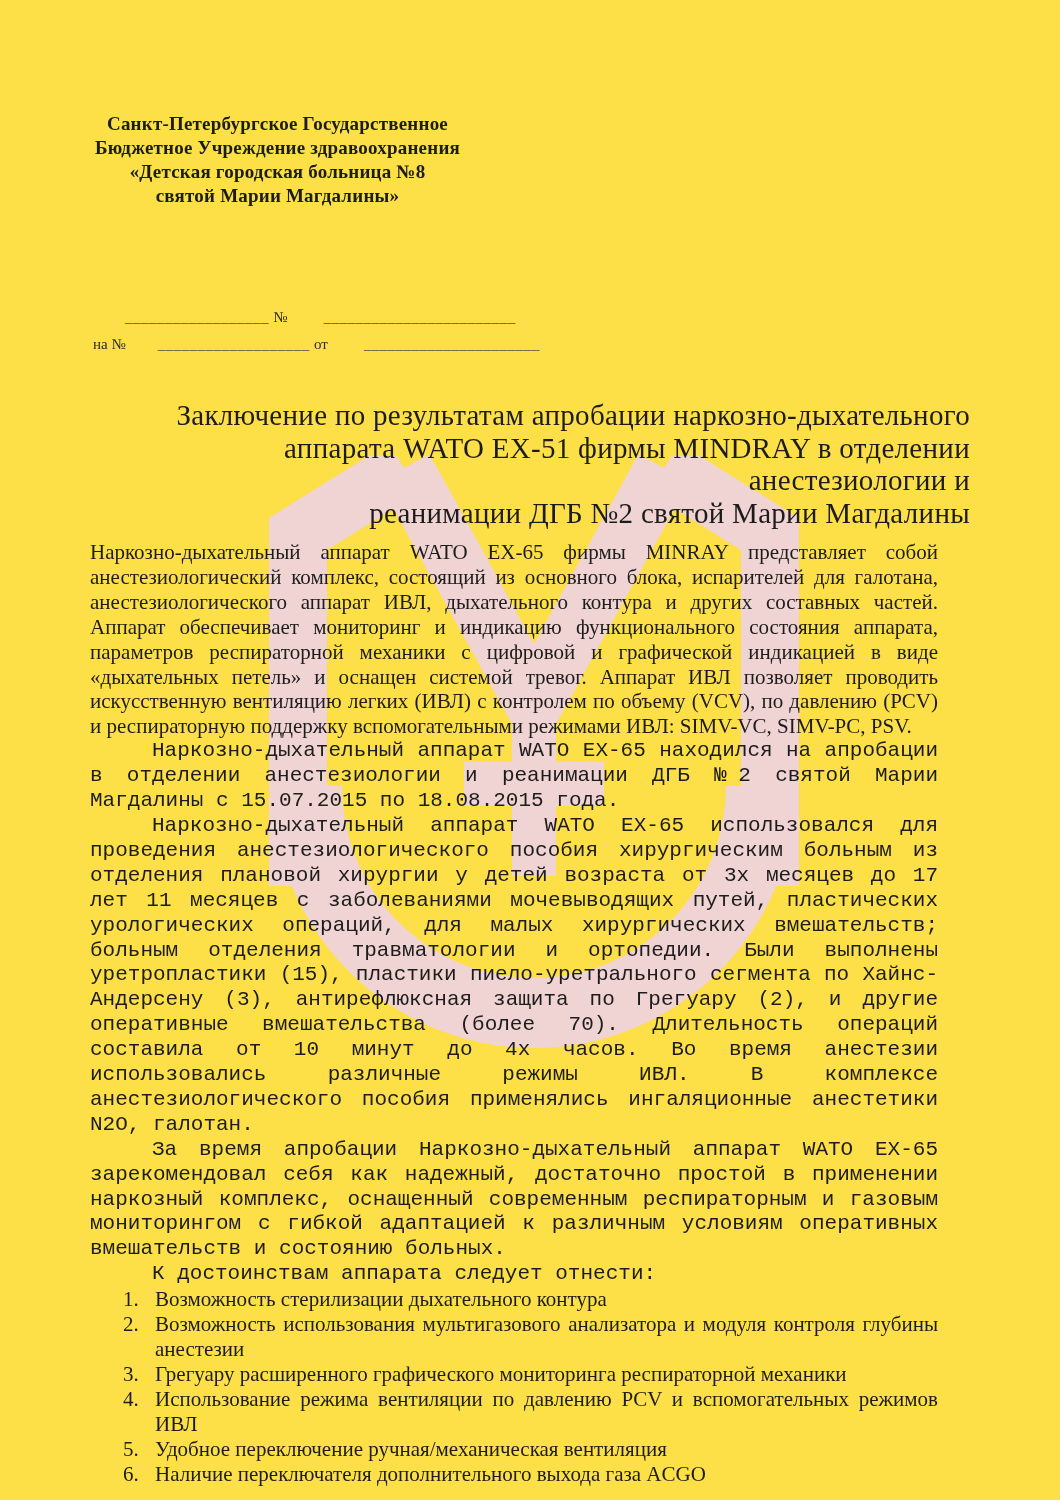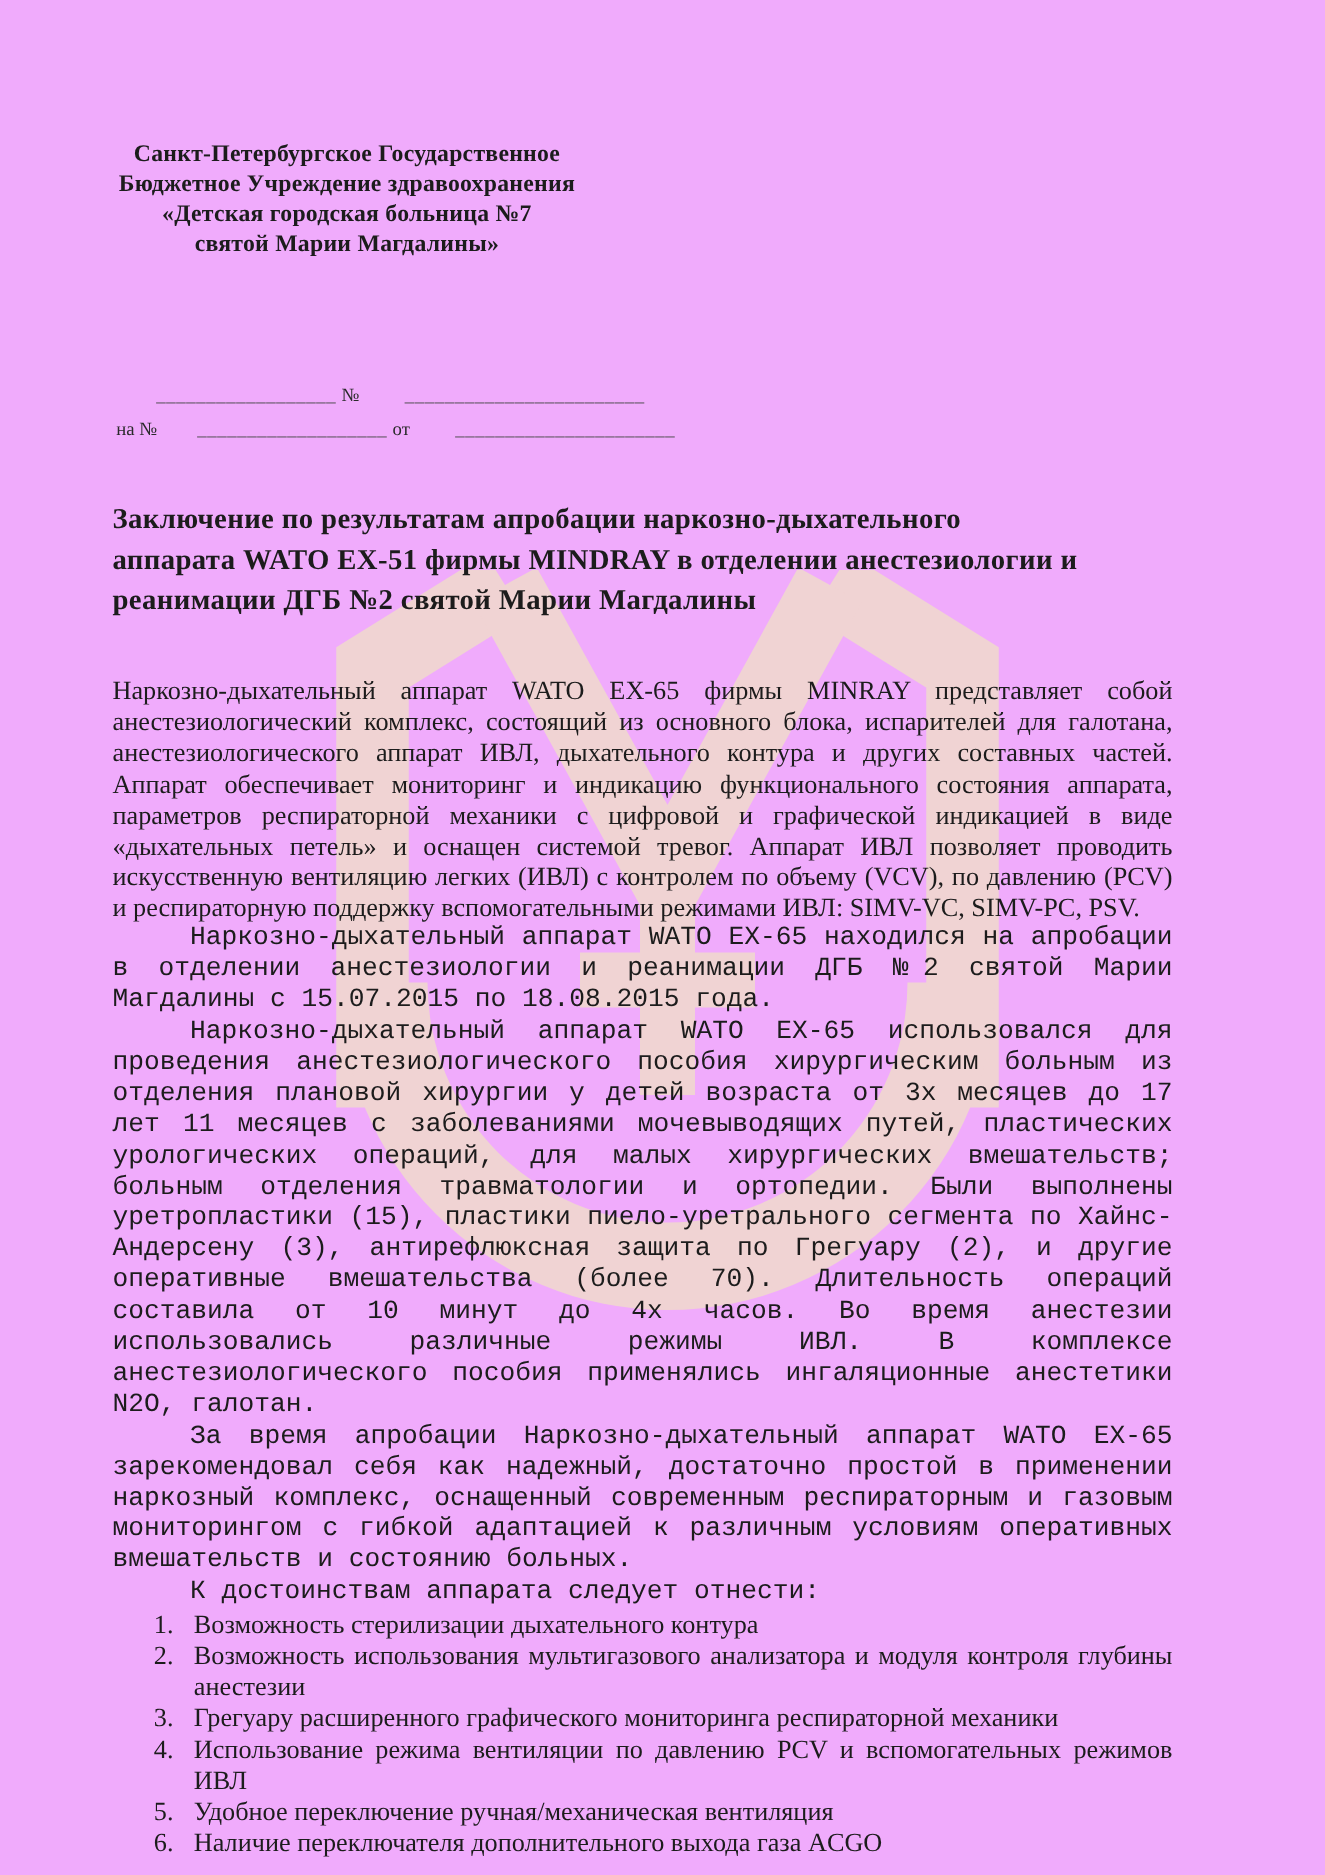"Санкт-Петербургское Государственное" .page { background: #f0abfc -> #fde047 }
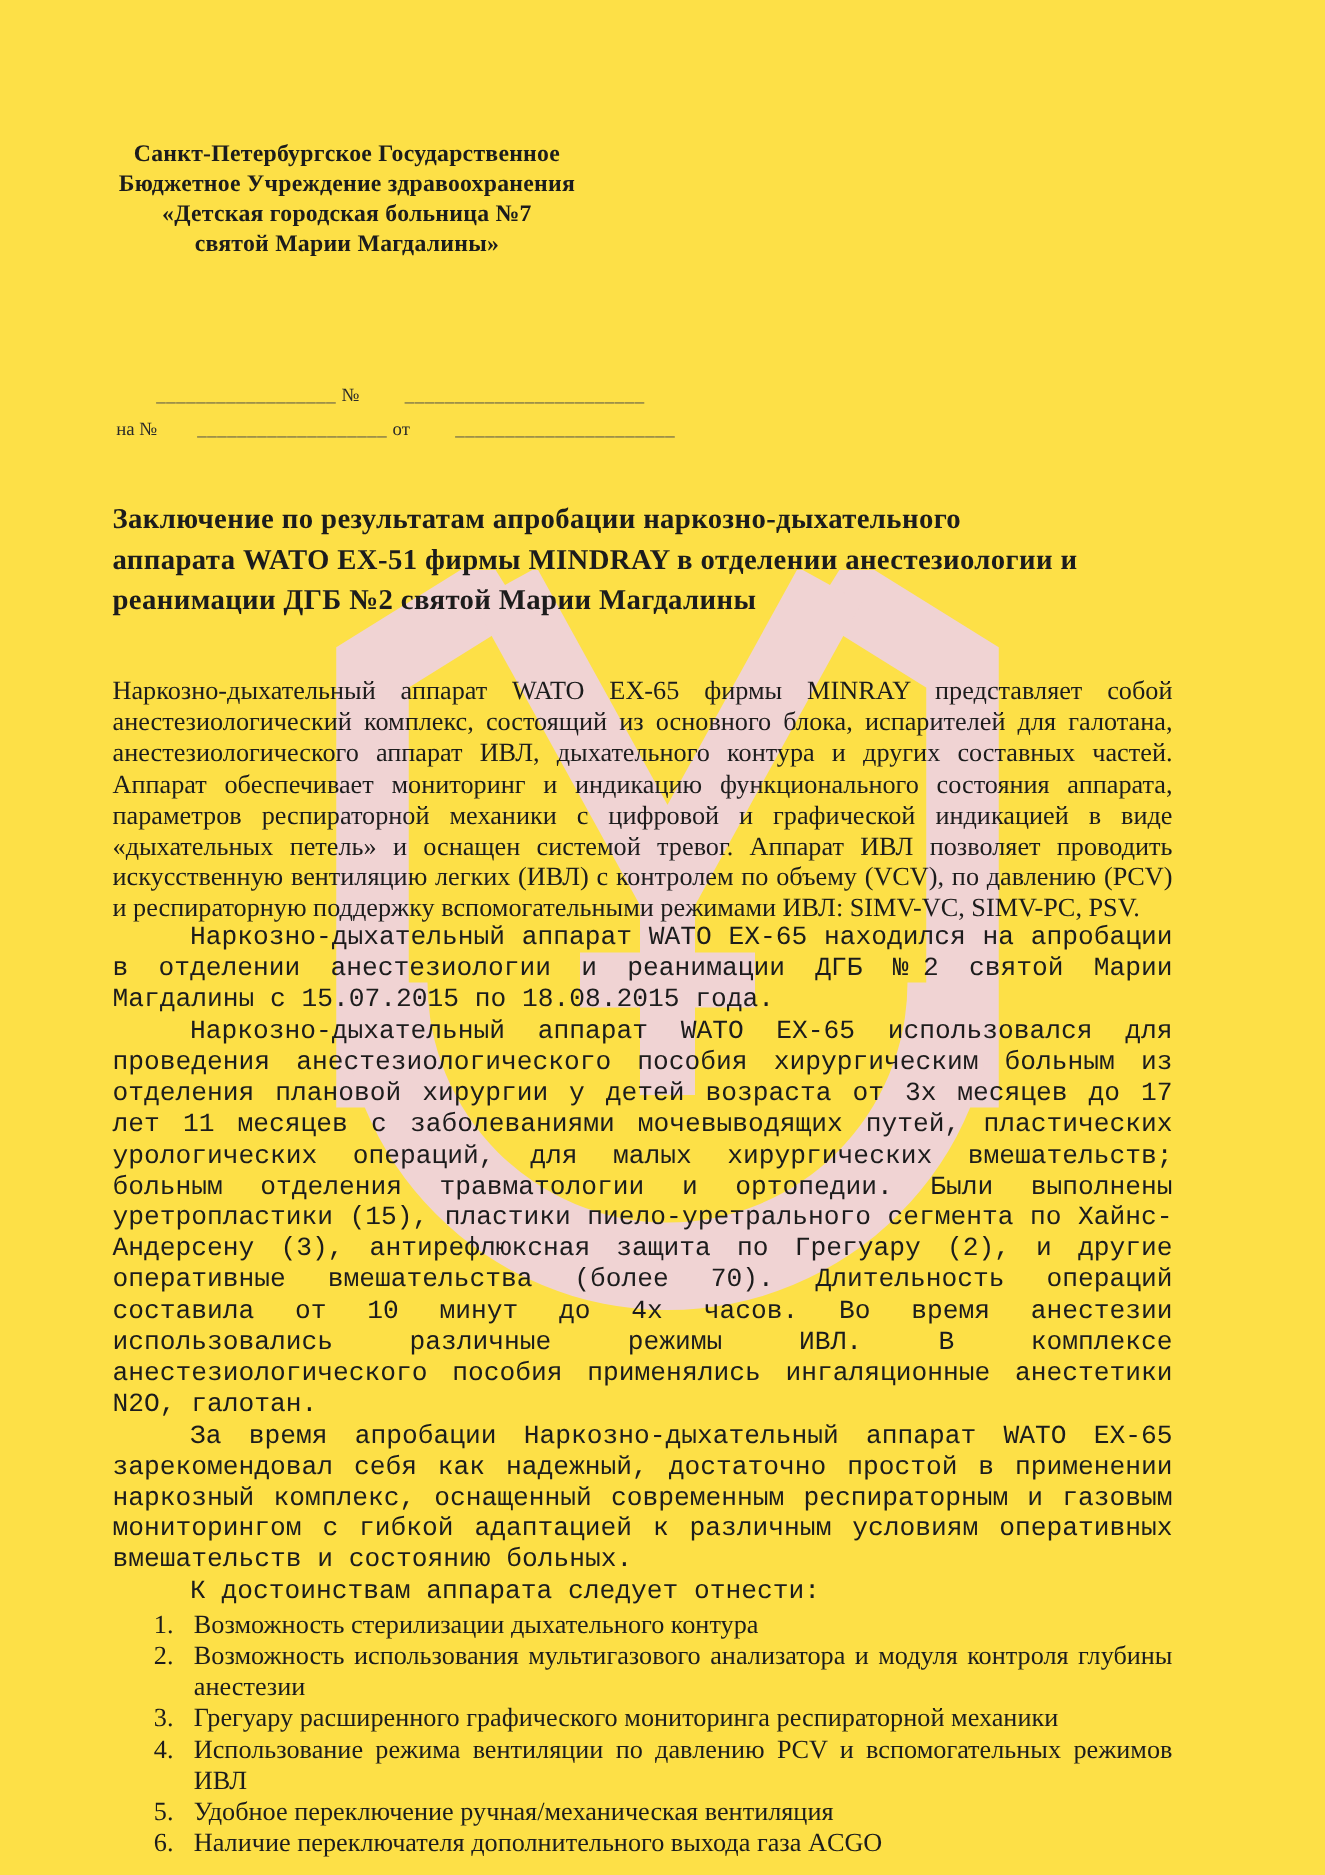"«Детская городская больница №7" div.org-name-line { text: 7 -> 8 }
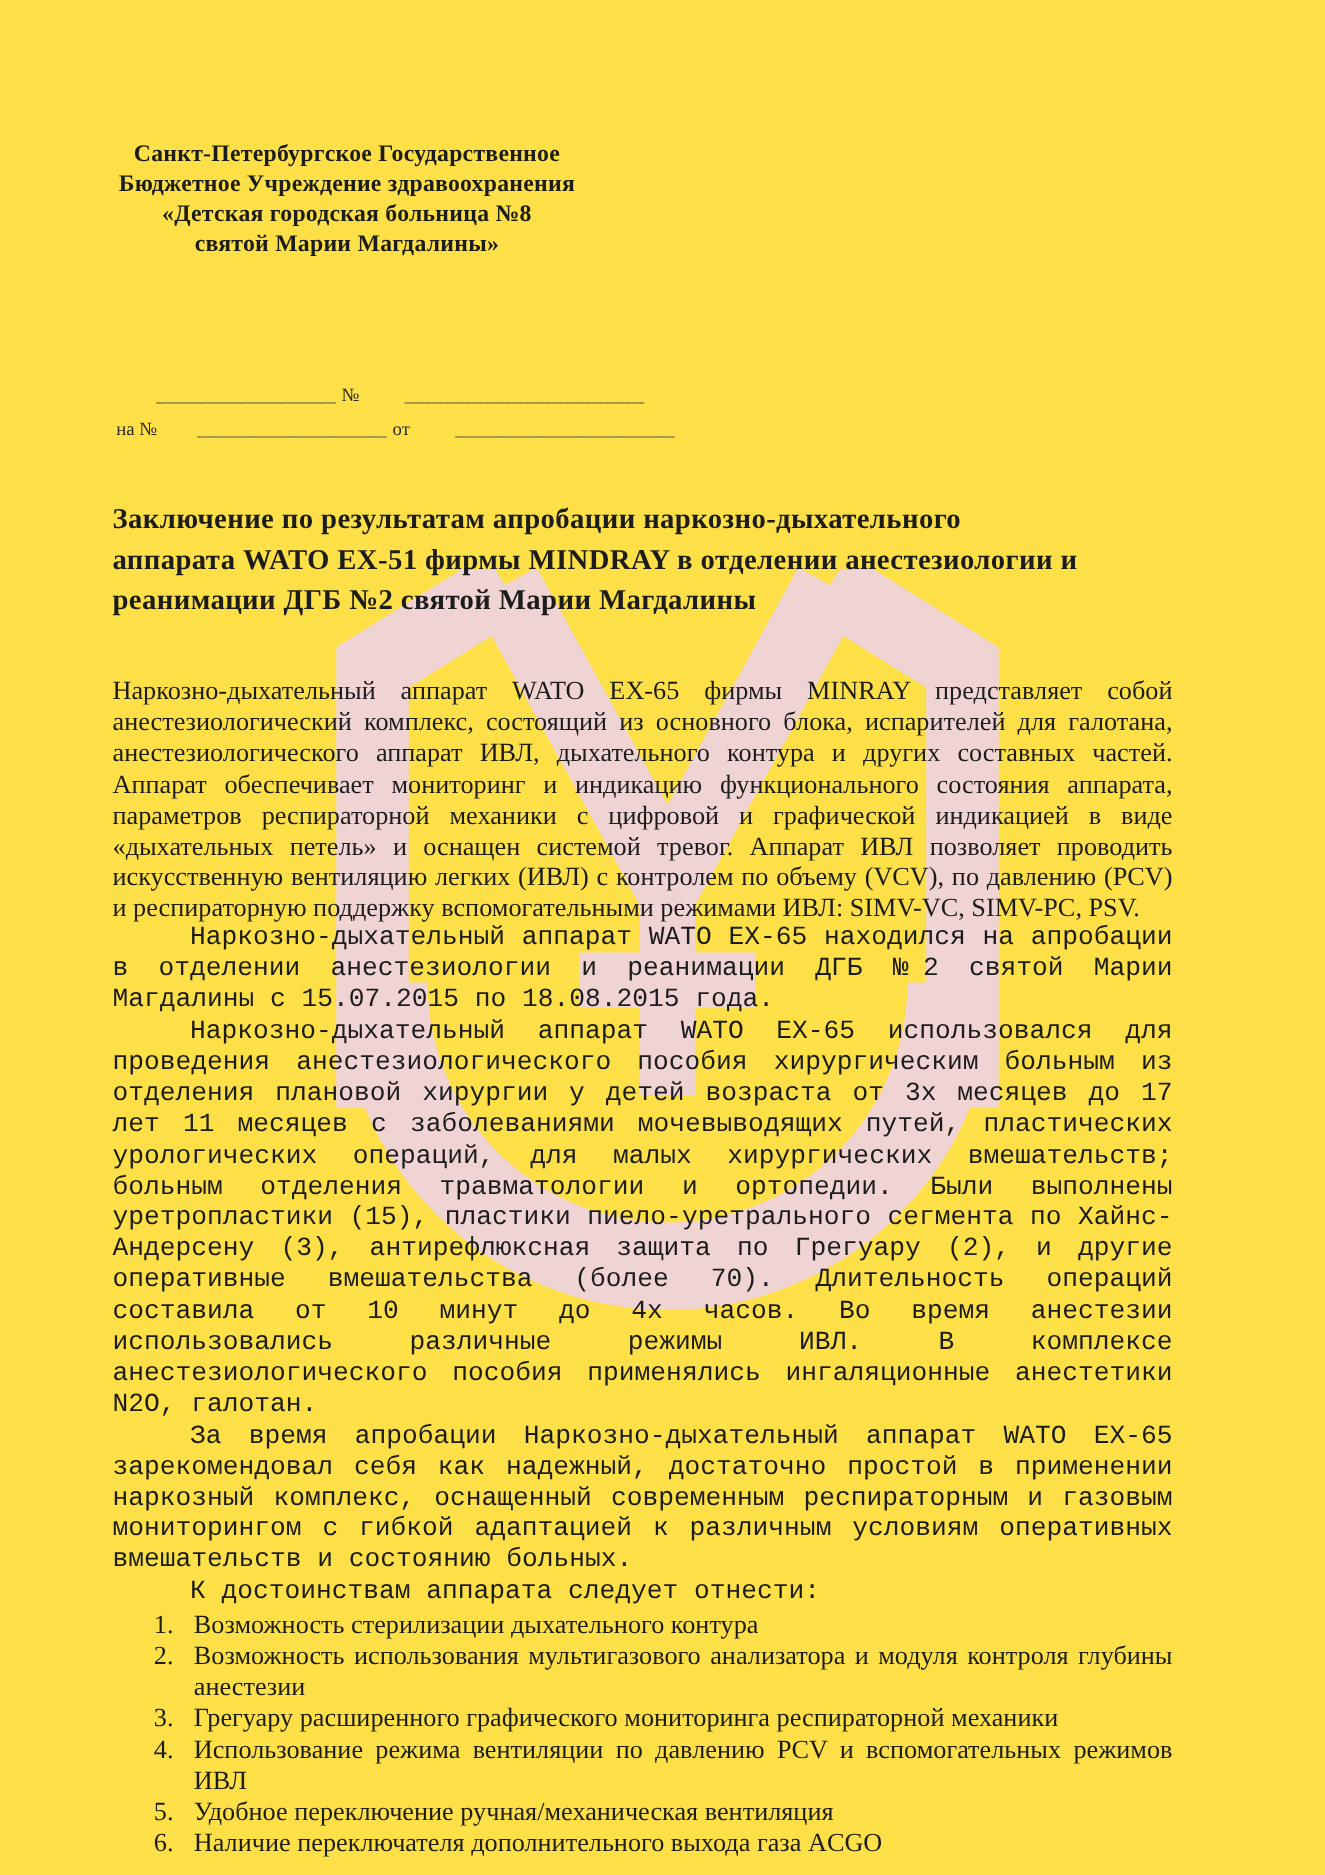"Заключение по результатам апробации" .doc-title { font-size: 23px -> 29px; font-weight: bold -> normal; text-align: none -> right }
